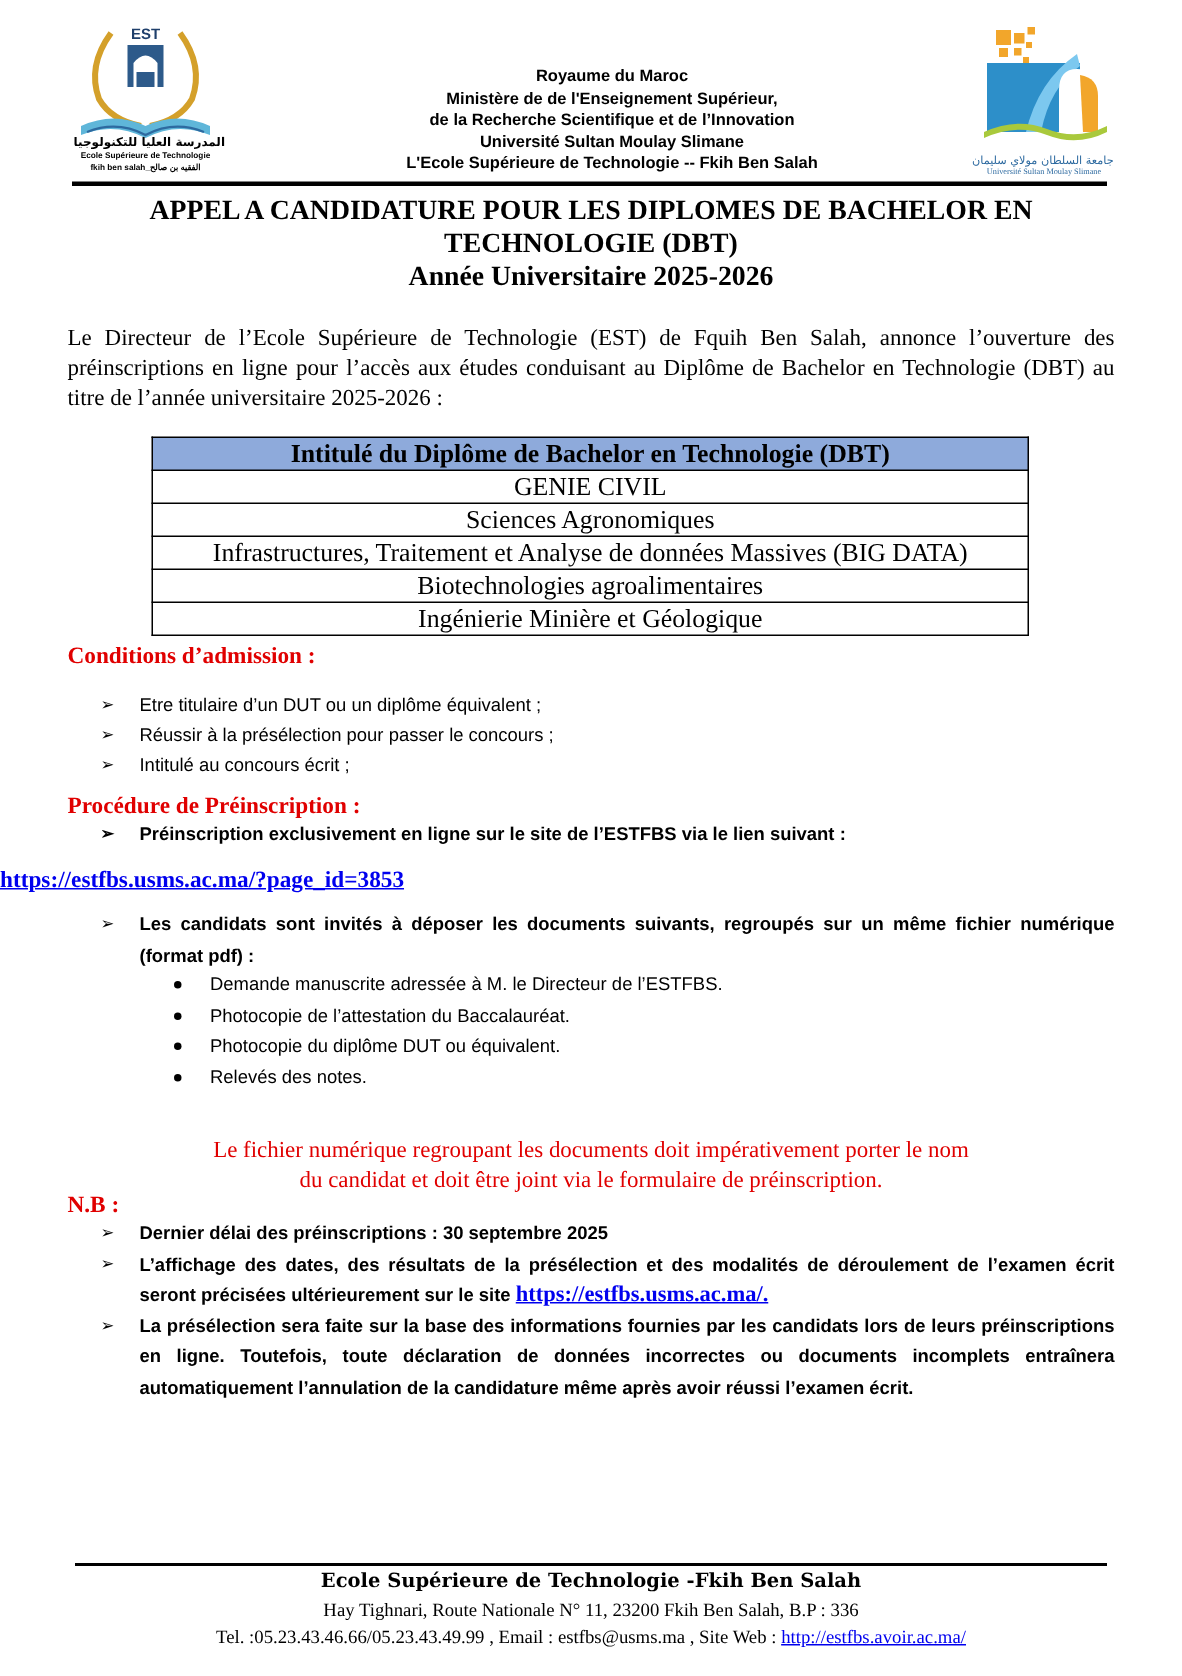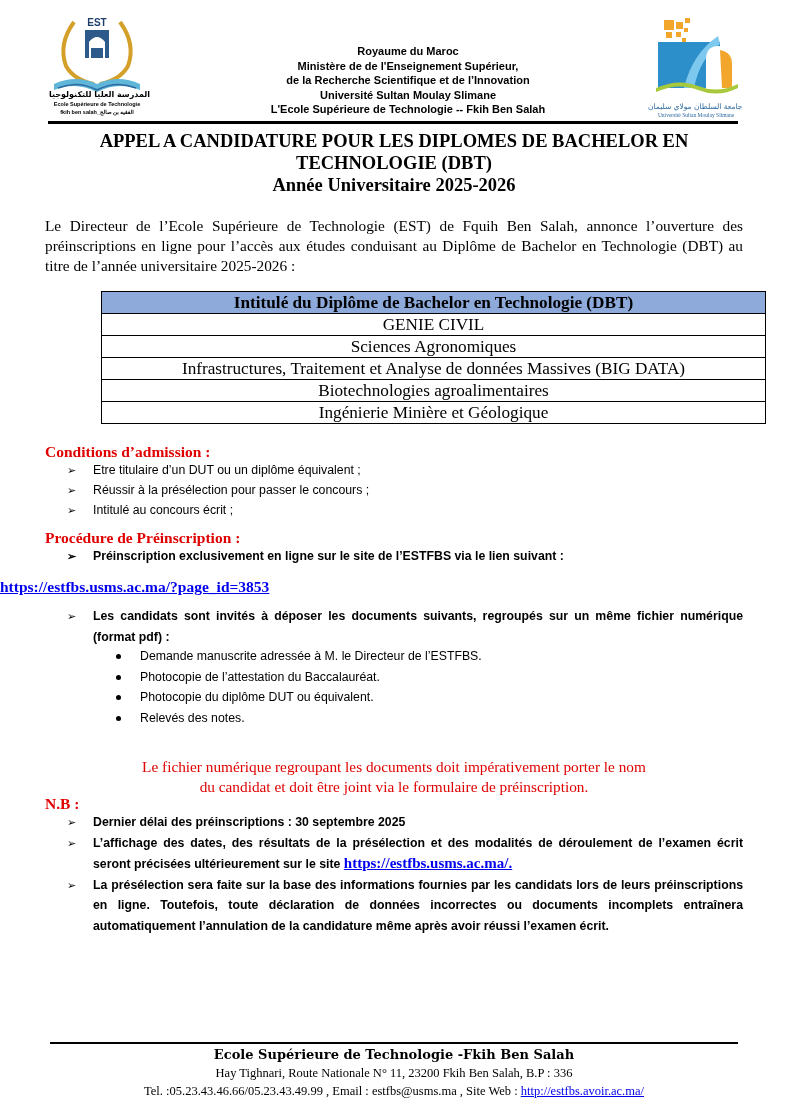"Intitulé du Diplôme de Bachelor" table.dbt { width: 665px -> 585px }
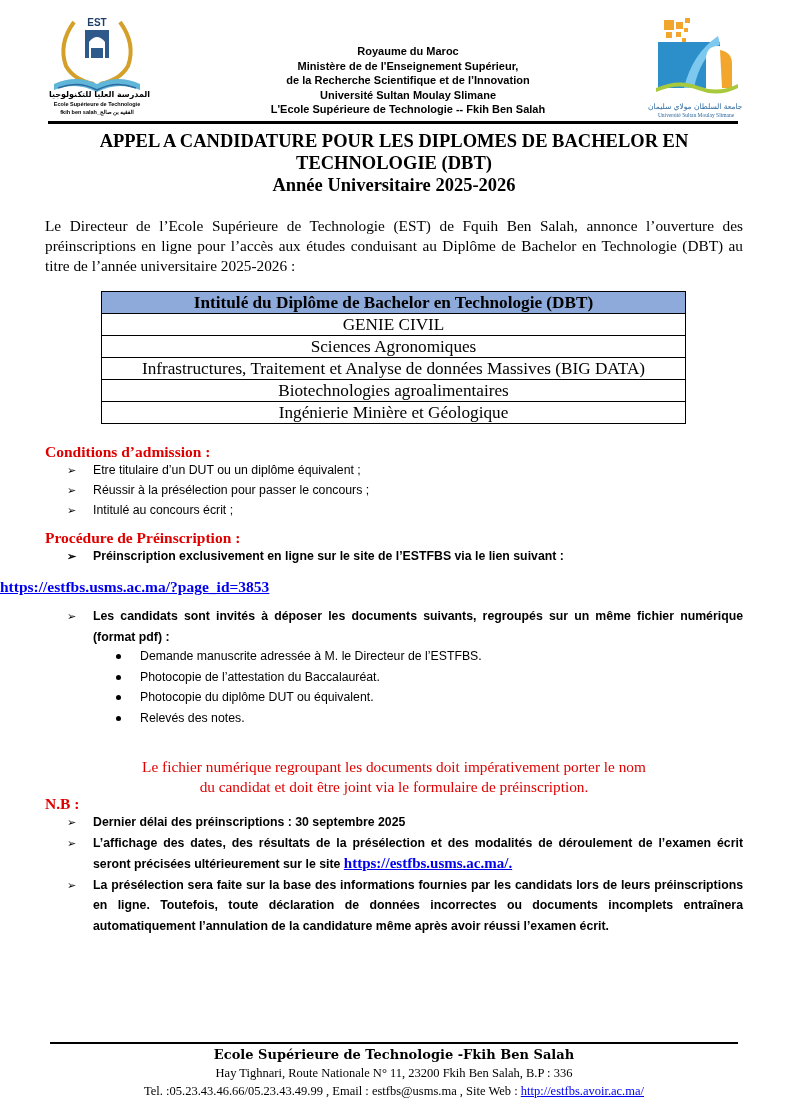"Conditions d’admission :" div.sec-h { top: 443px -> 429px }
